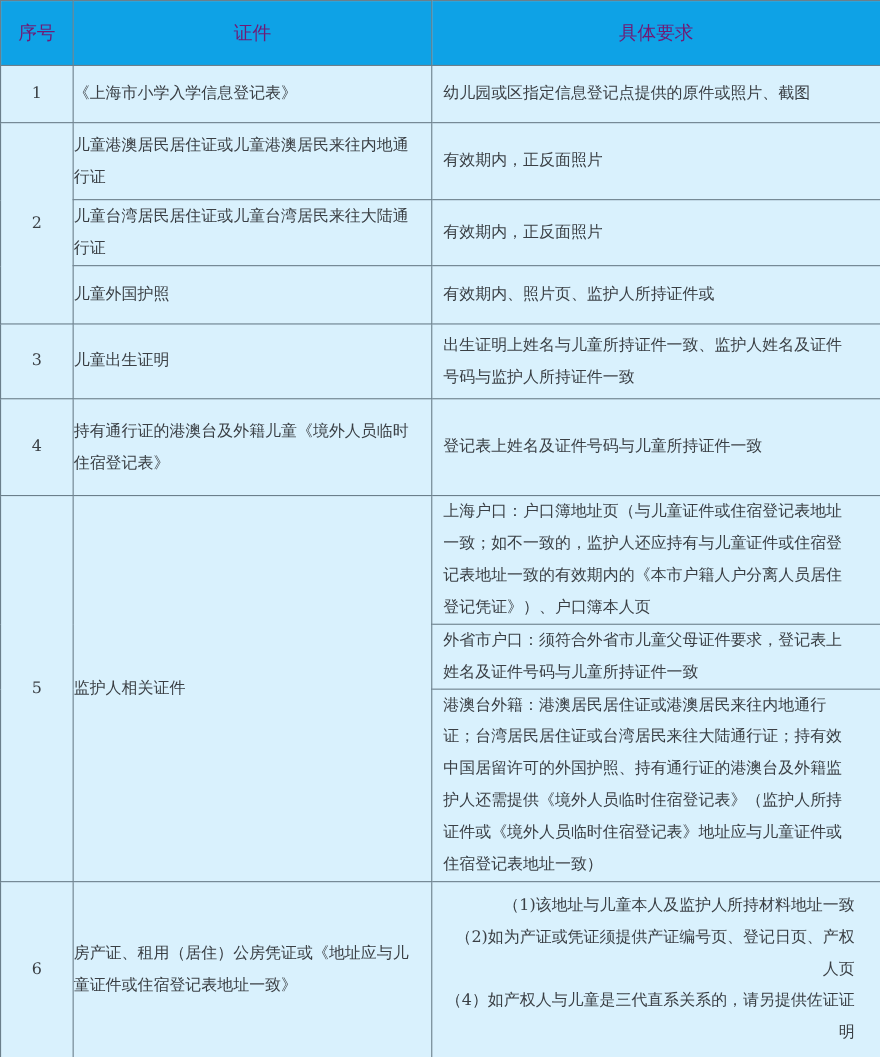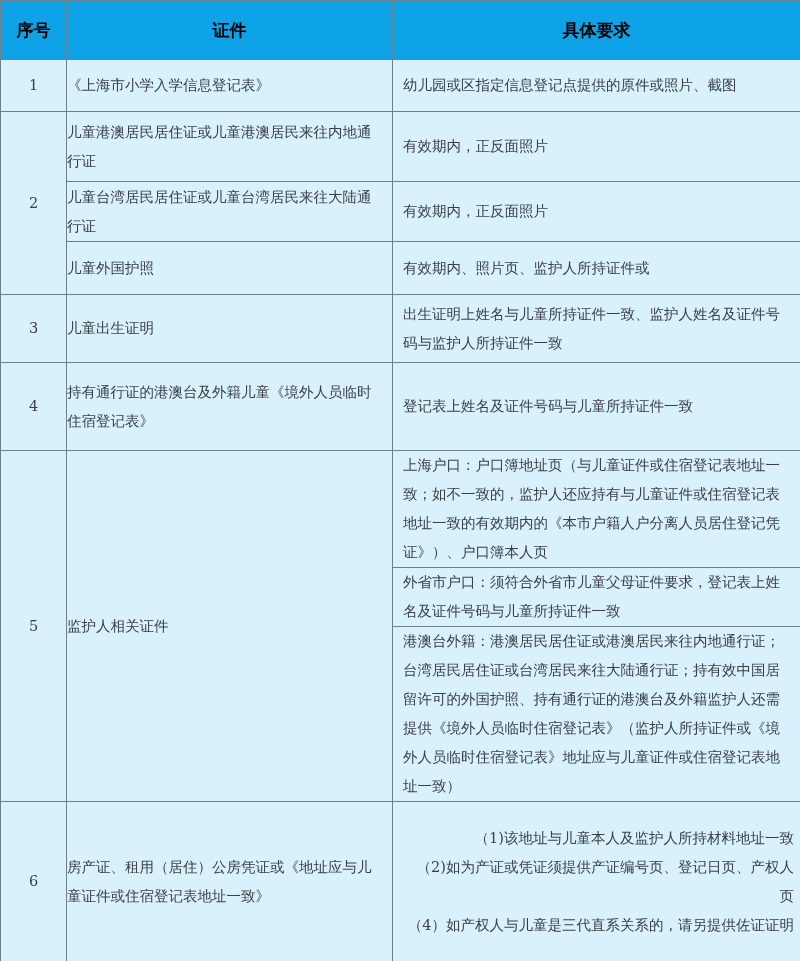"序号" th { color: #000000 -> #701a75; font-weight: bold -> normal }
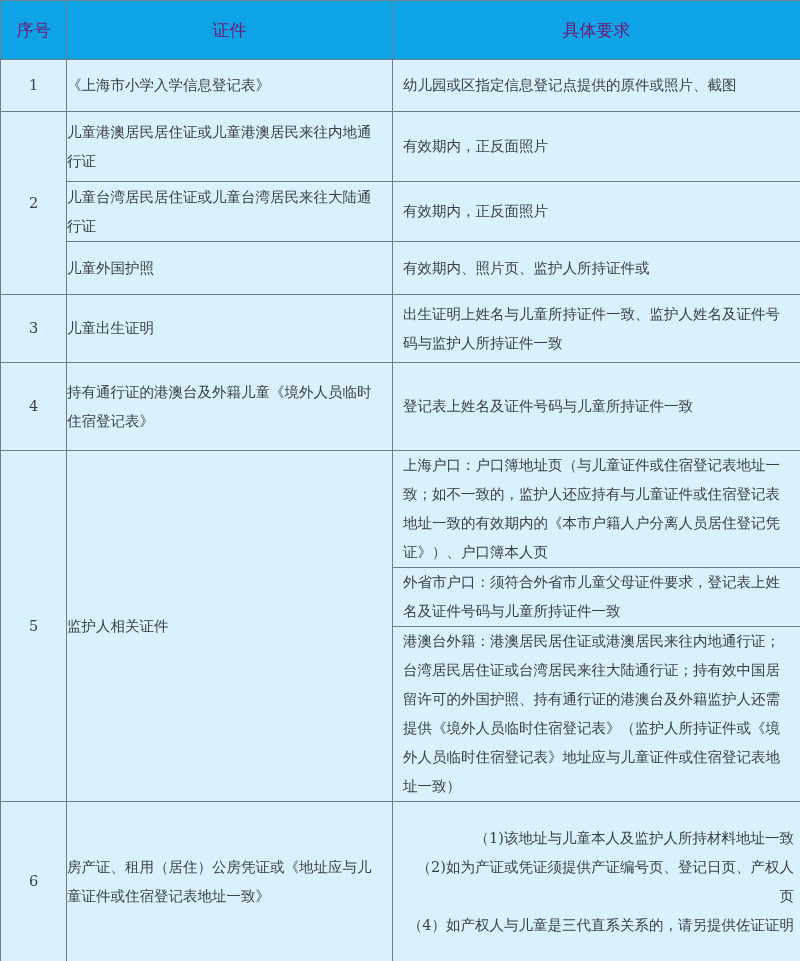"幼儿园或区指定信息登记点提供的原件或照片、截图" td.req { padding-right: 6px -> 23px }
